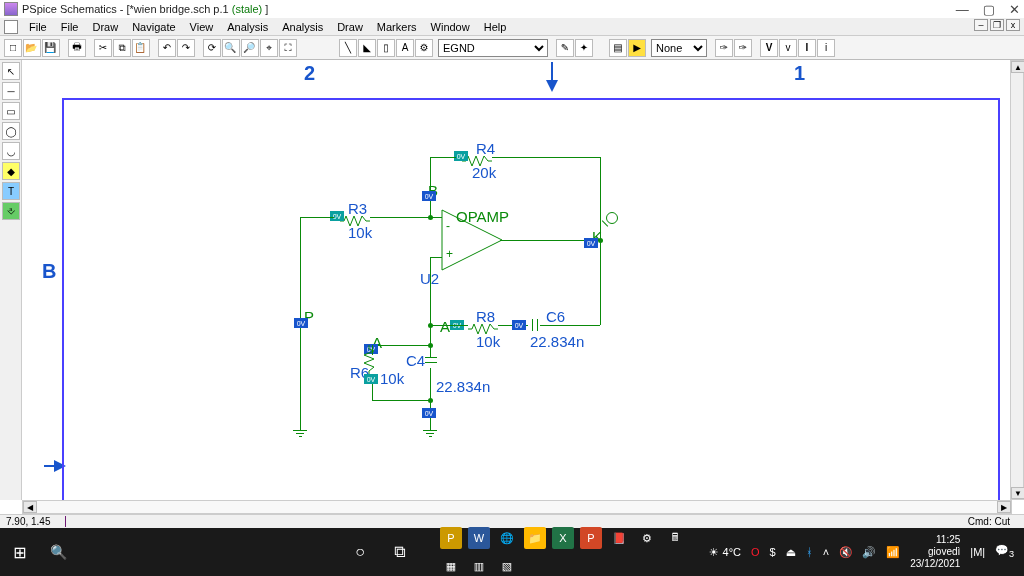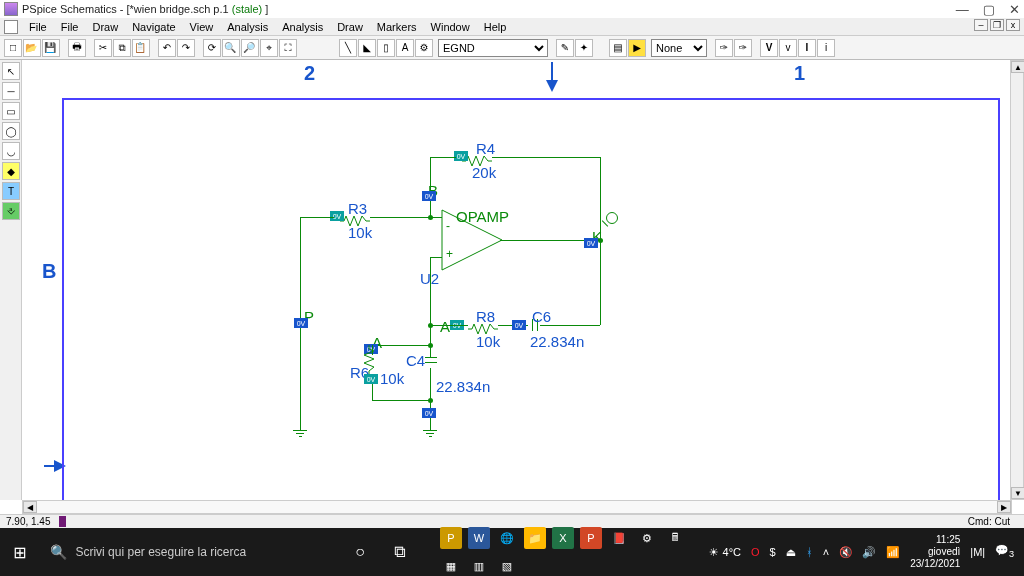"C6" span.lbl { left: 500px -> 514px }
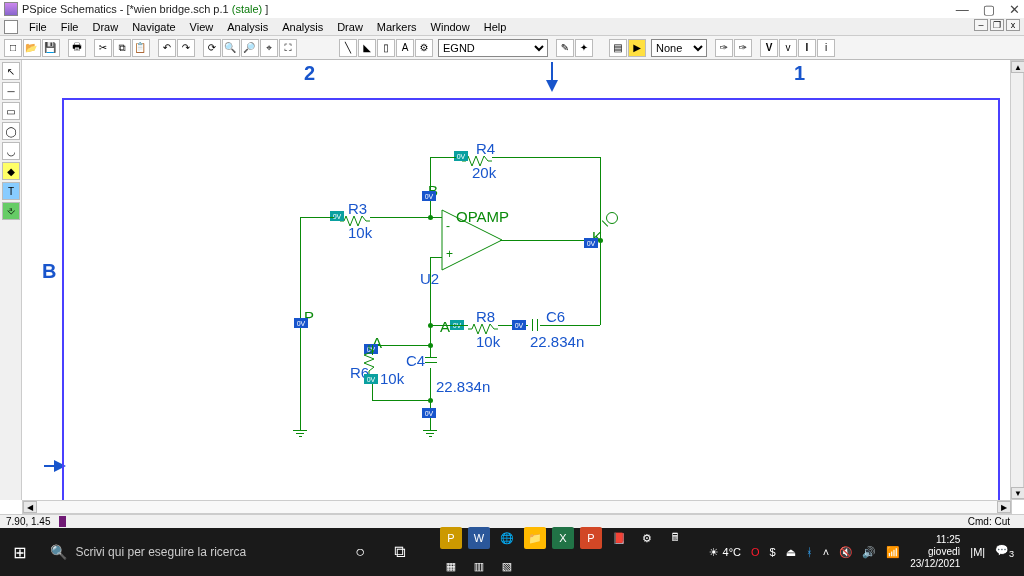"7.90, 1.45" .statusbar .coords { border-right: 7px solid #701a75 -> 1px solid #701a75 }
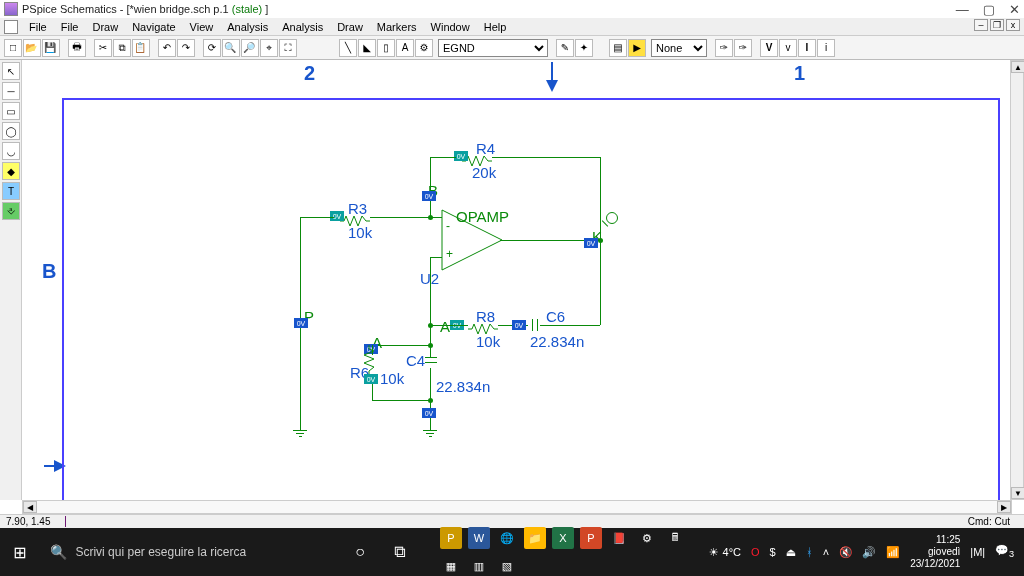"Scrivi qui per eseguire la" span { html: <span>Scrivi qui per eseguire la ricerca</span> -> none }
